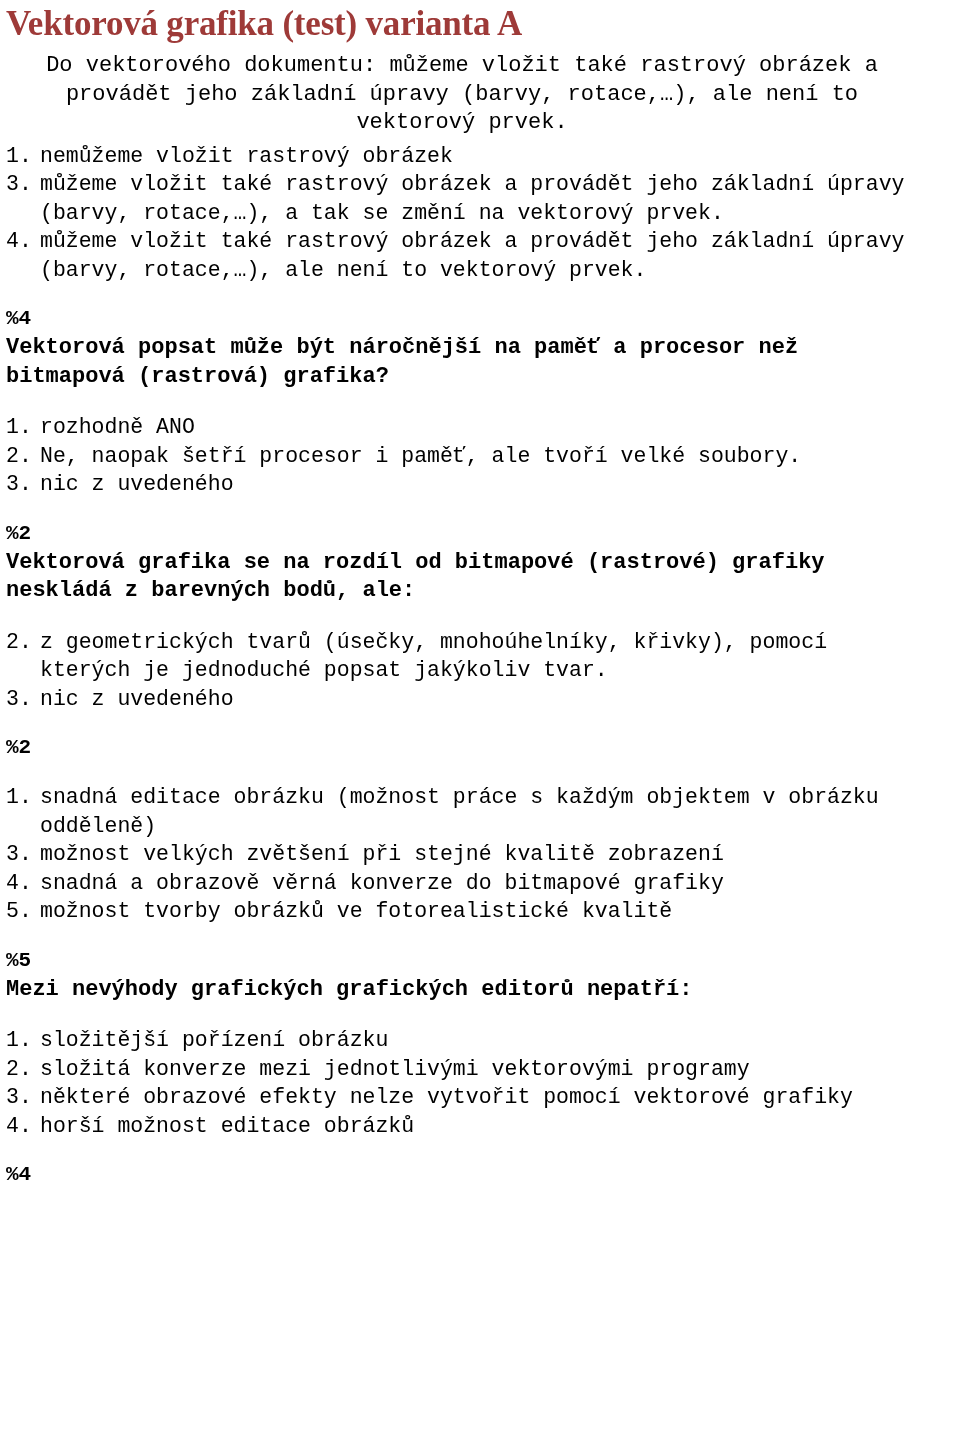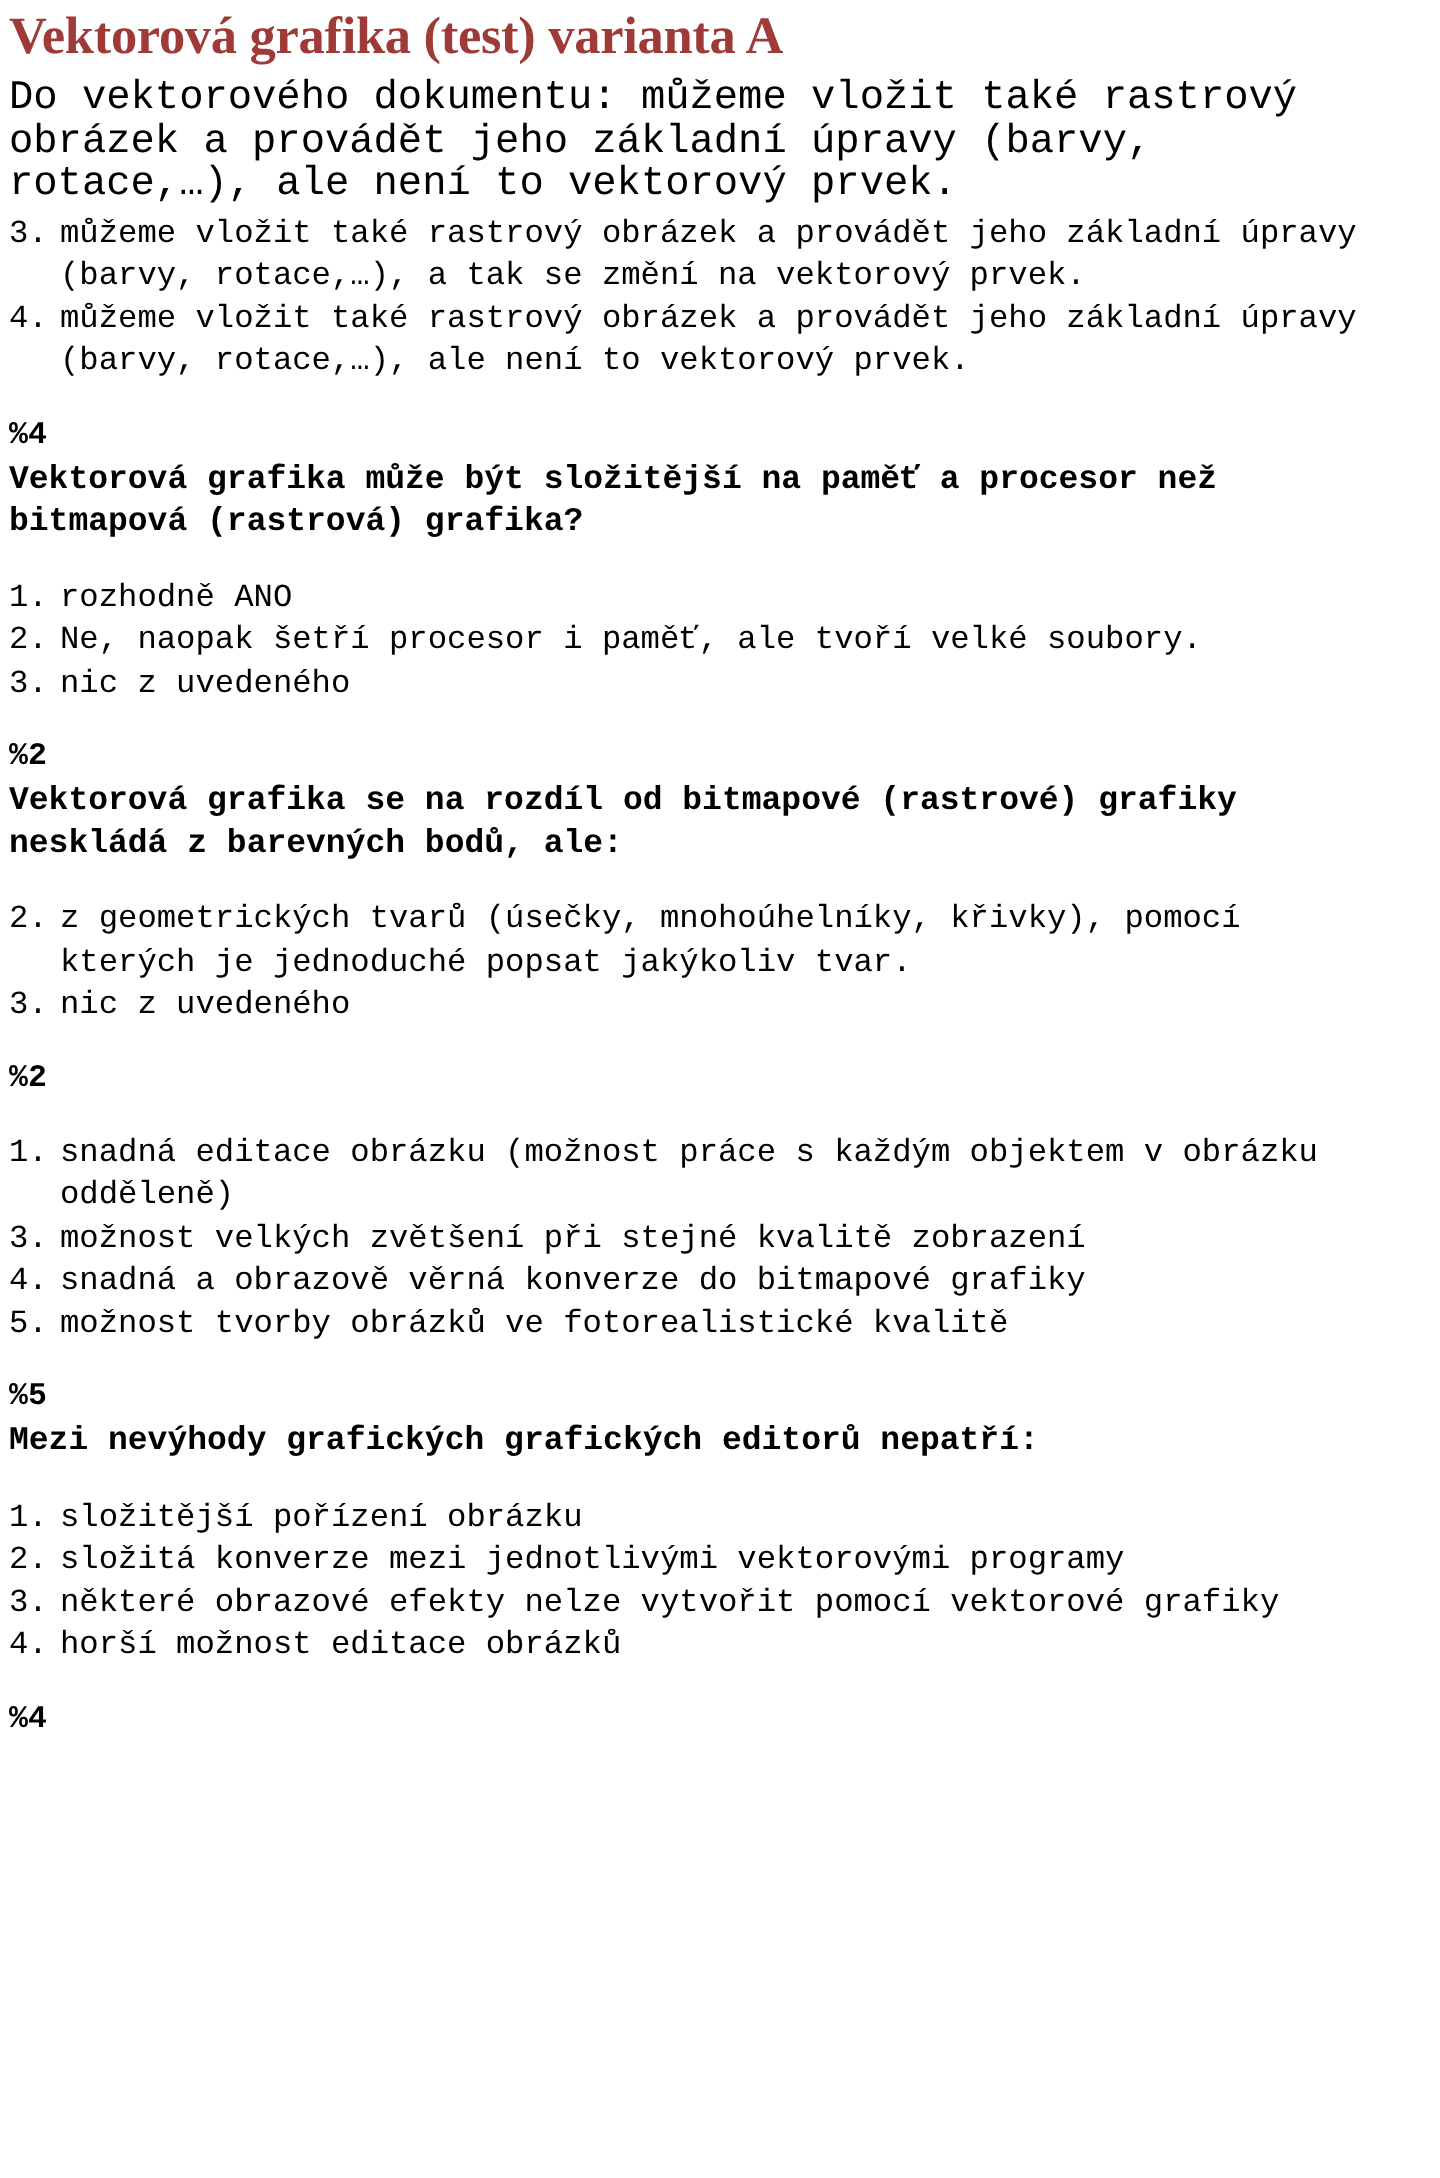"Do vektorového dokumentu: můžeme vložit" .intro { font-size: 27px -> 22px; text-align: none -> center }
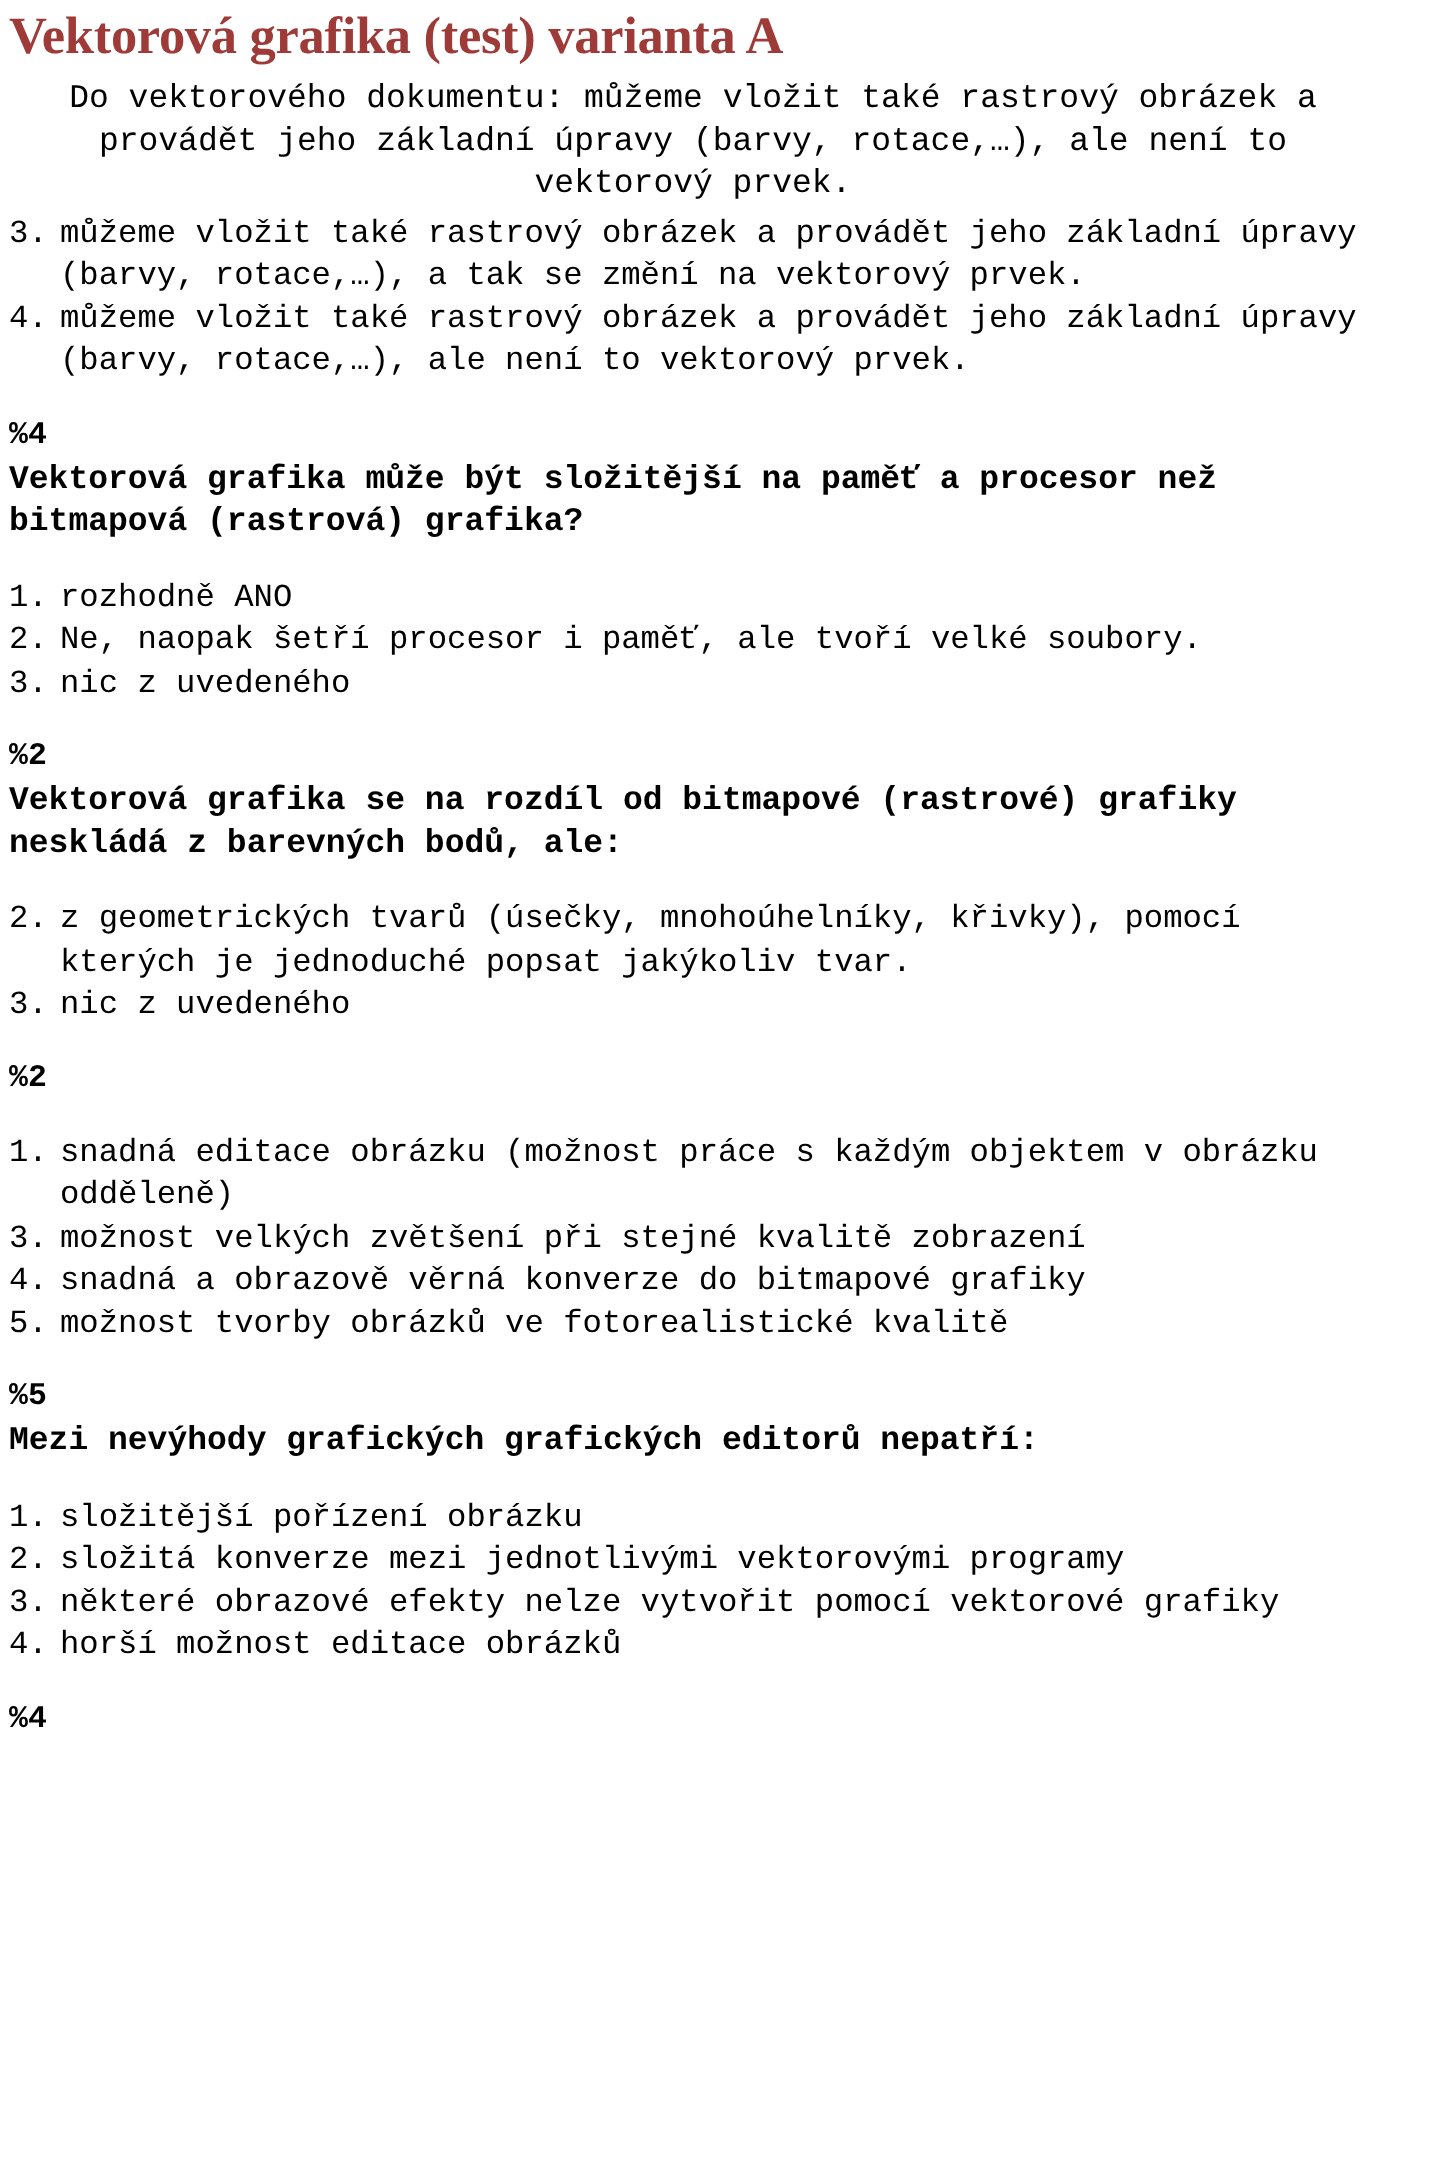"1. nemůžeme vložit rastrový obrázek" li.answer { html: none -> <li><span>1.</span><span>nemůžeme vložit rastrový obrázek</span></li> }
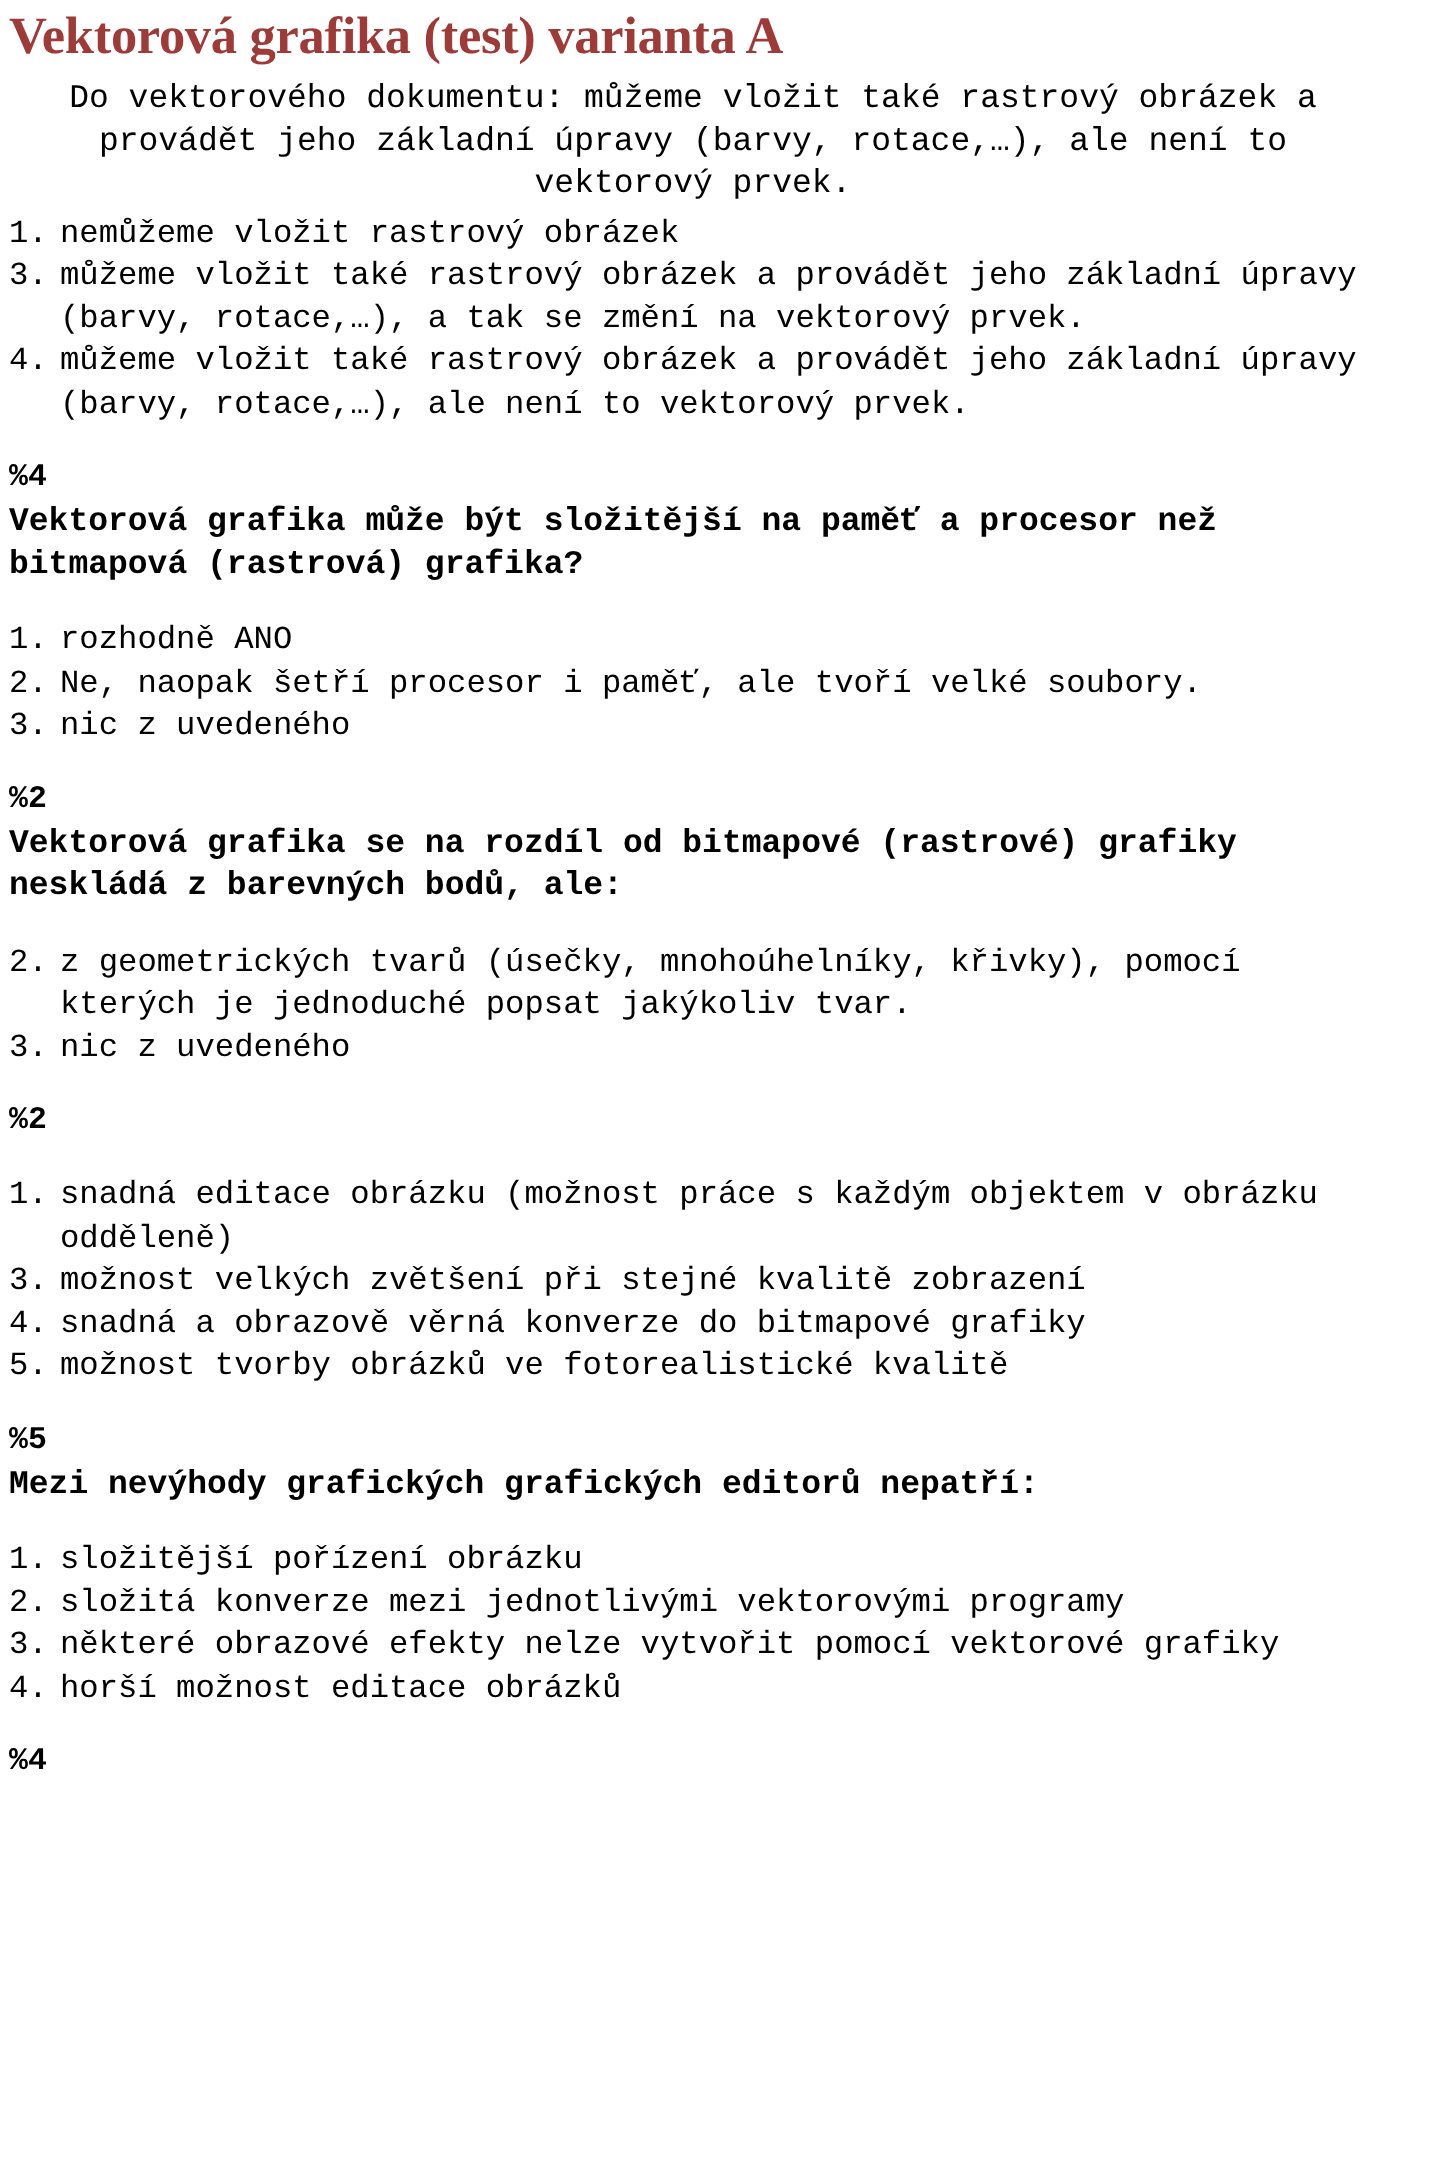"Vektorová grafika může být složitější" div.question { text: grafika může být složitější -> popsat může být náročnější }
